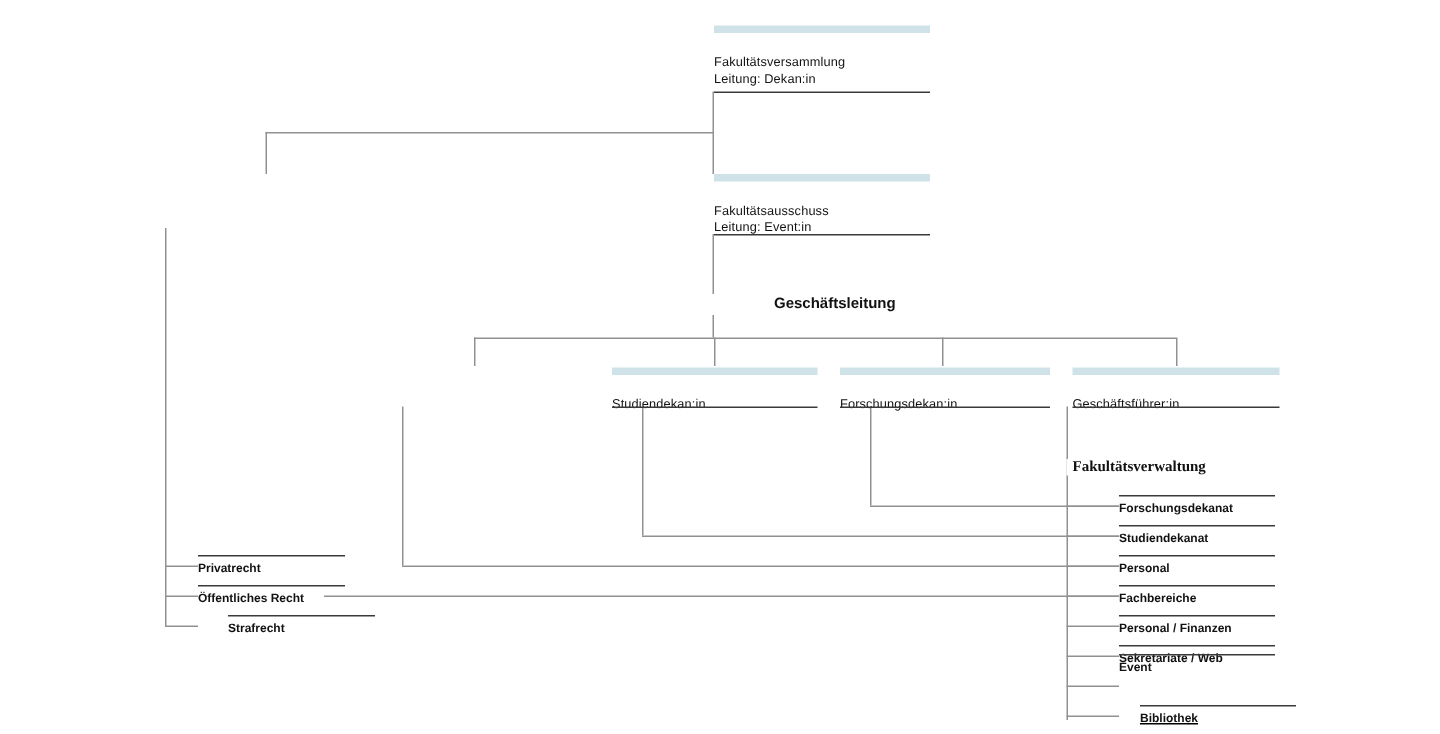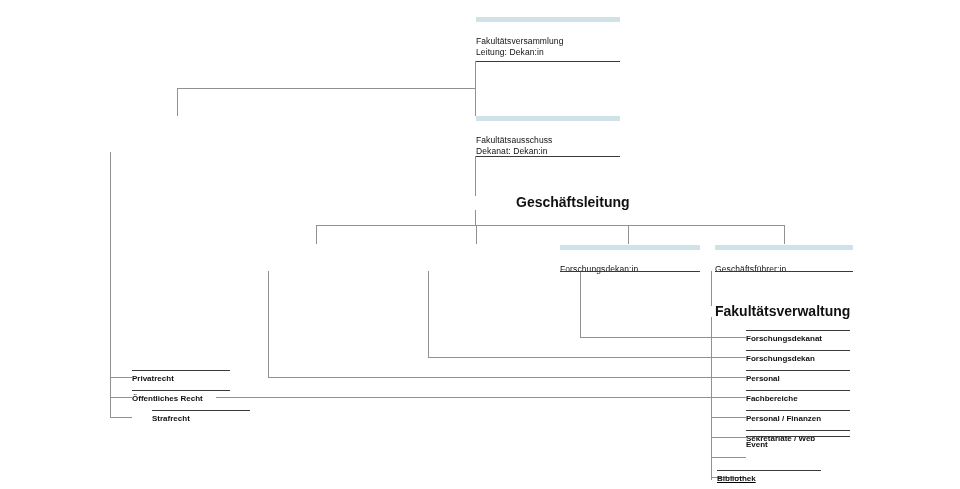"Fakultätsausschuss" div.label { text: Dekanat: Dekan:in -> Leitung: Event:in }
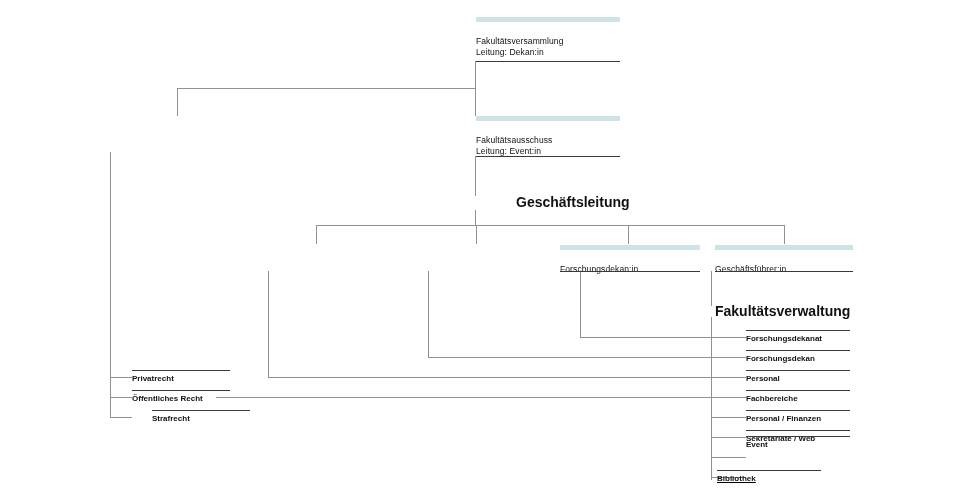"Geschäftsleitung" .plain-label { font-size: 14px -> 10px }
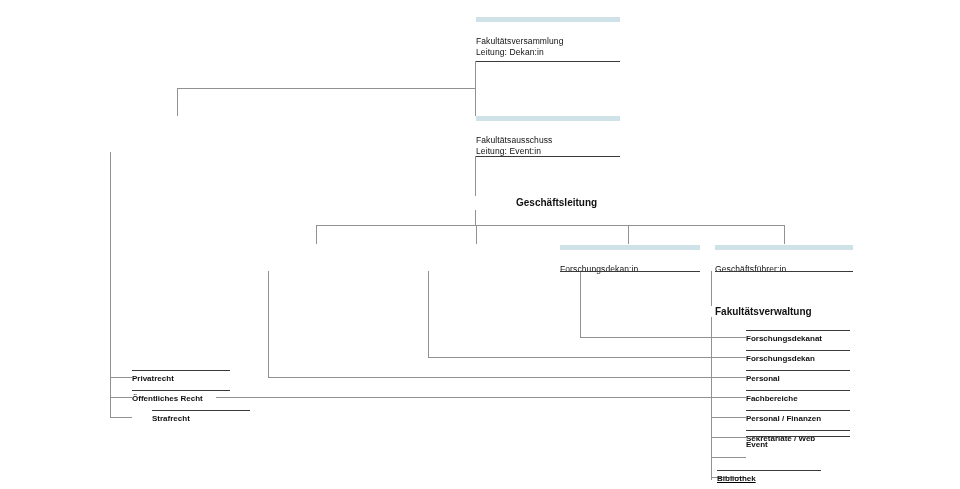"Studiendekan:in" div.node { html: none -> <div> <div></div> <div>Studiendekan:in</div> <div></div> </div> }
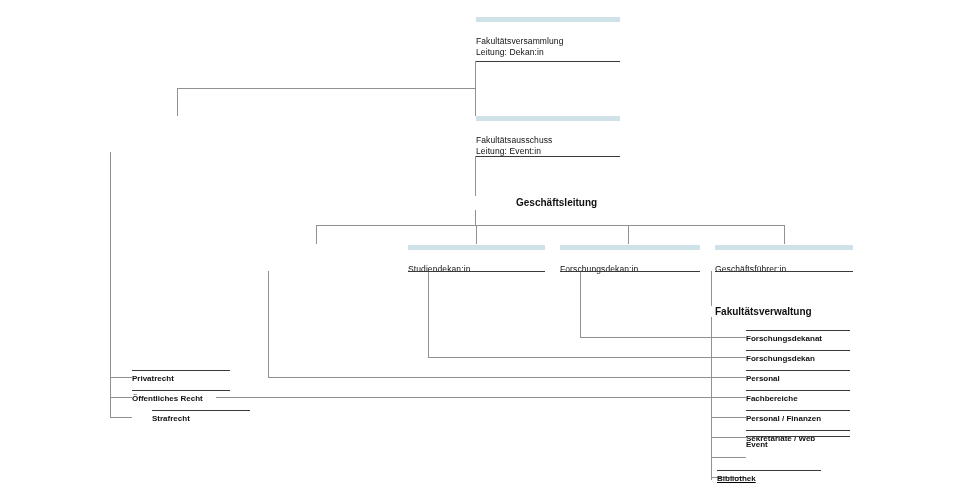"Fakultätsverwaltung" div.plain-label { font-family: none -> Liberation Serif, serif }
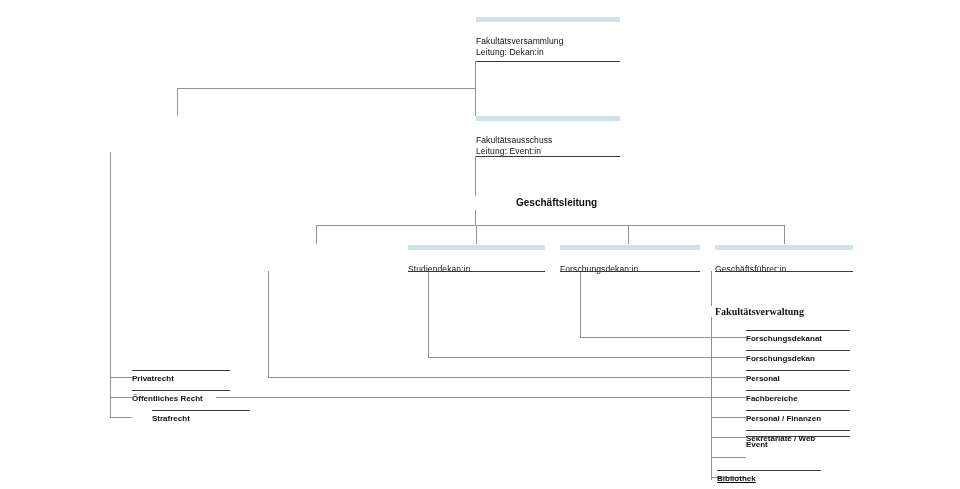"Forschungsdekan" div.leaf-label { text: Forschungsdekan -> Studiendekanat }
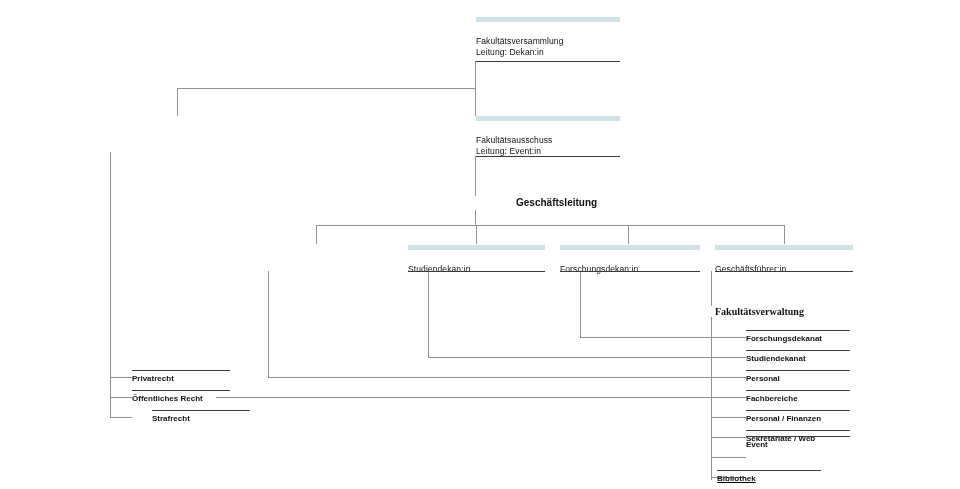"Bibliothek" div.leaf { left: 717px -> 760px }
